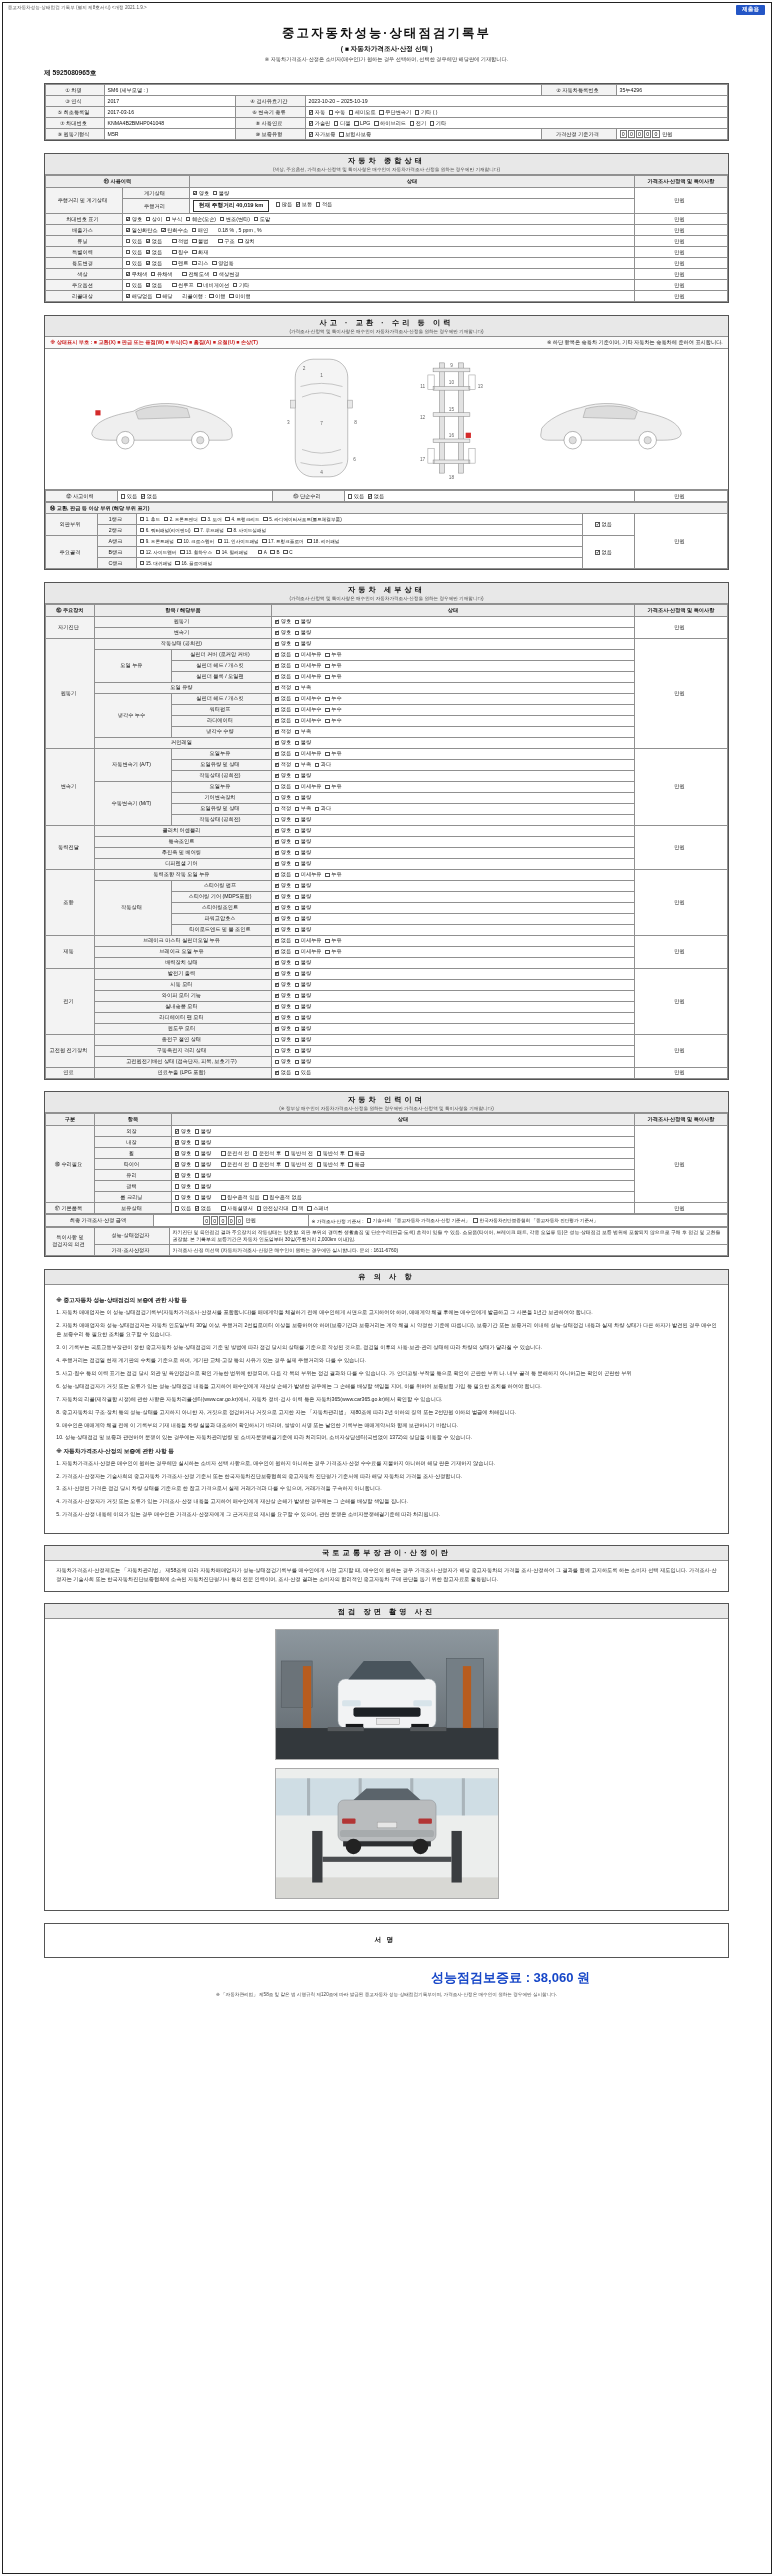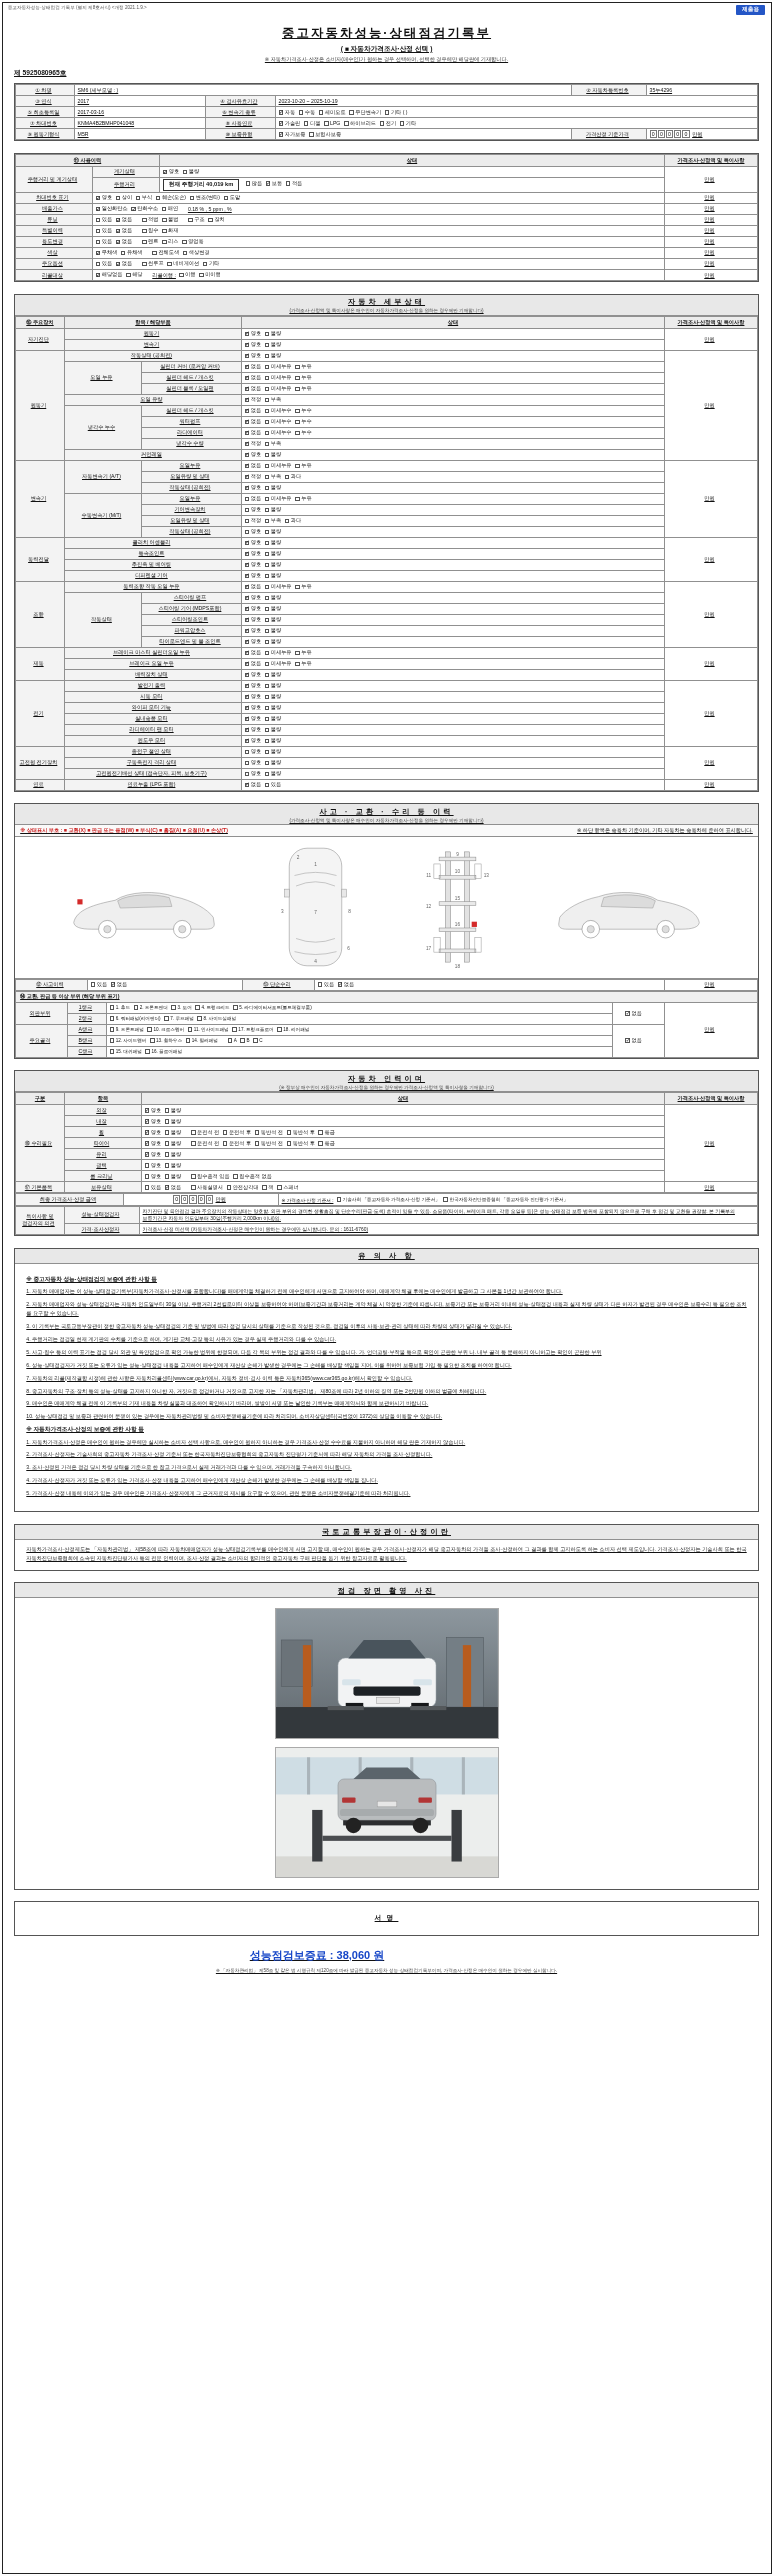"중고자동차성능·상태점검기록부" .doc { text-decoration: underline -> none; width: 745px -> 685px }
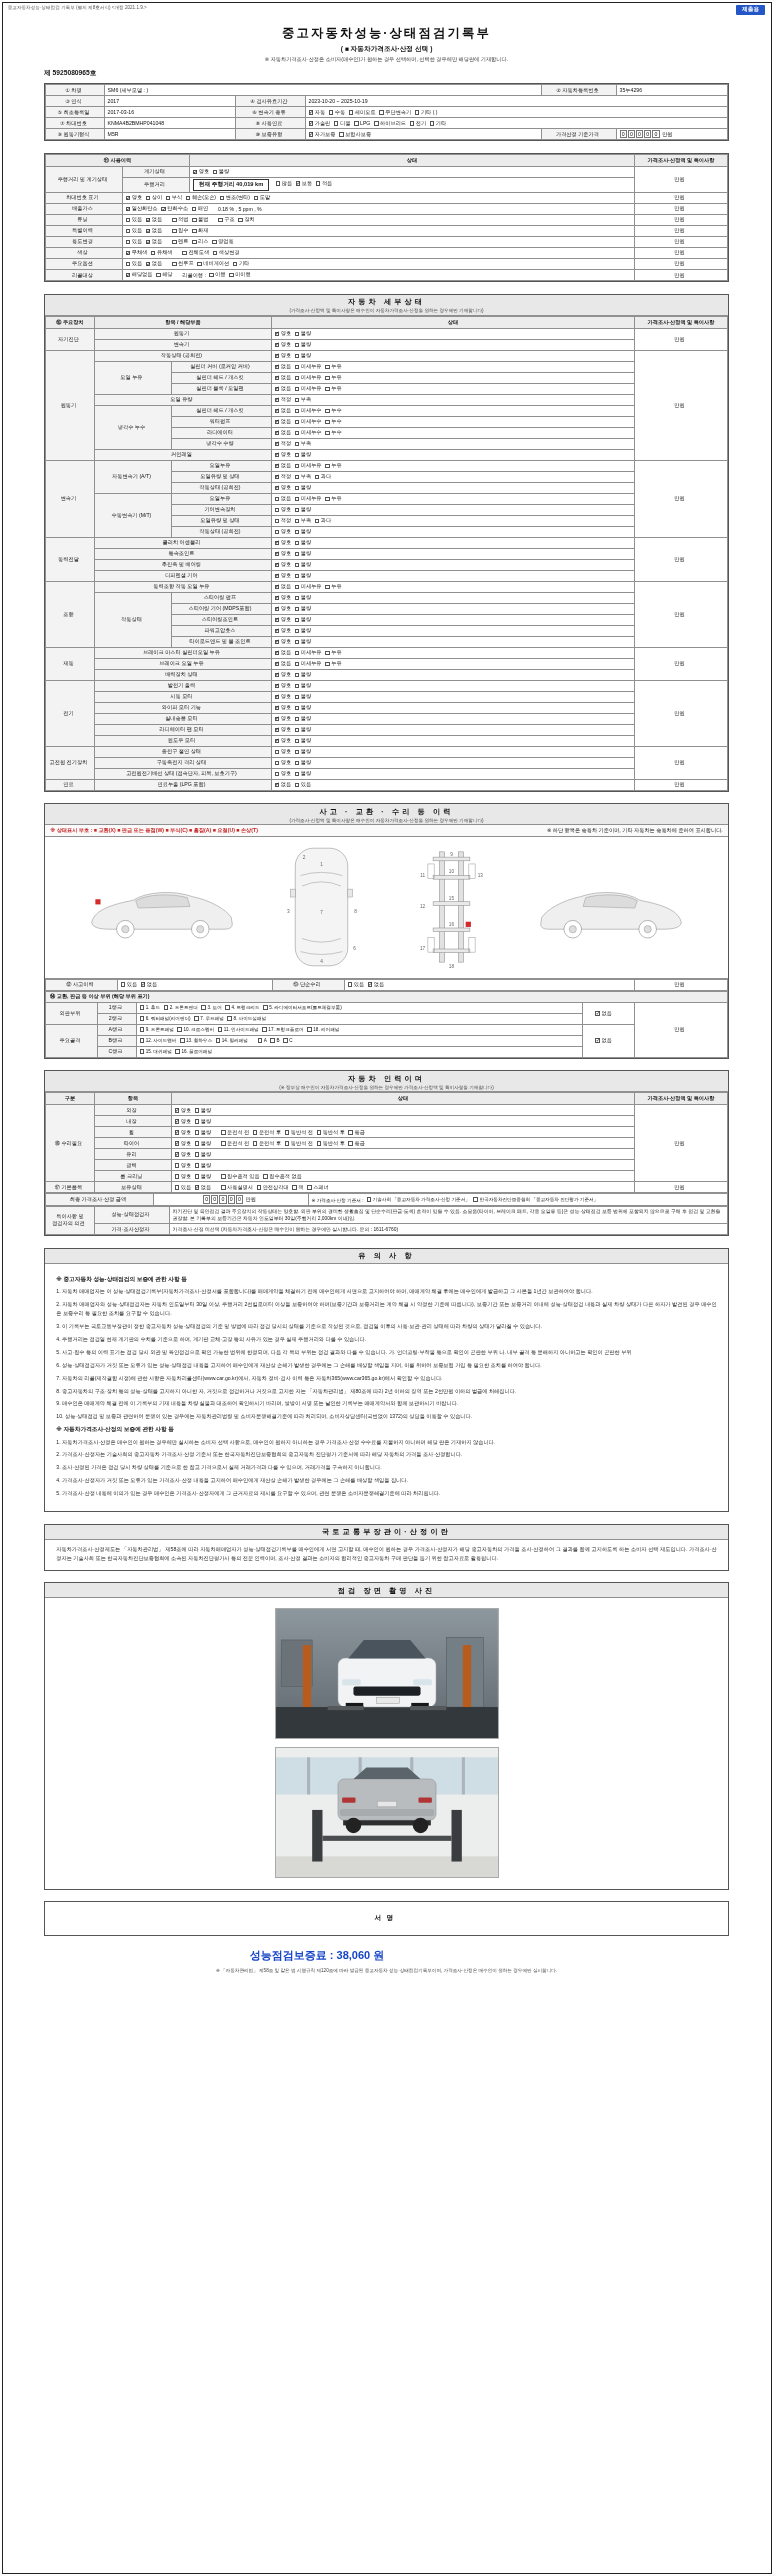"자동차 종합상태" div.sec-head { html: none -> <div> <div>자동차 종합상태</div> <div>(색상, 주요옵션, 가격조사·산정액 및 특이사항은 매수인이 자동차가격조사·산정을 원하는 경우에만 기재합니다)</div> </div> }
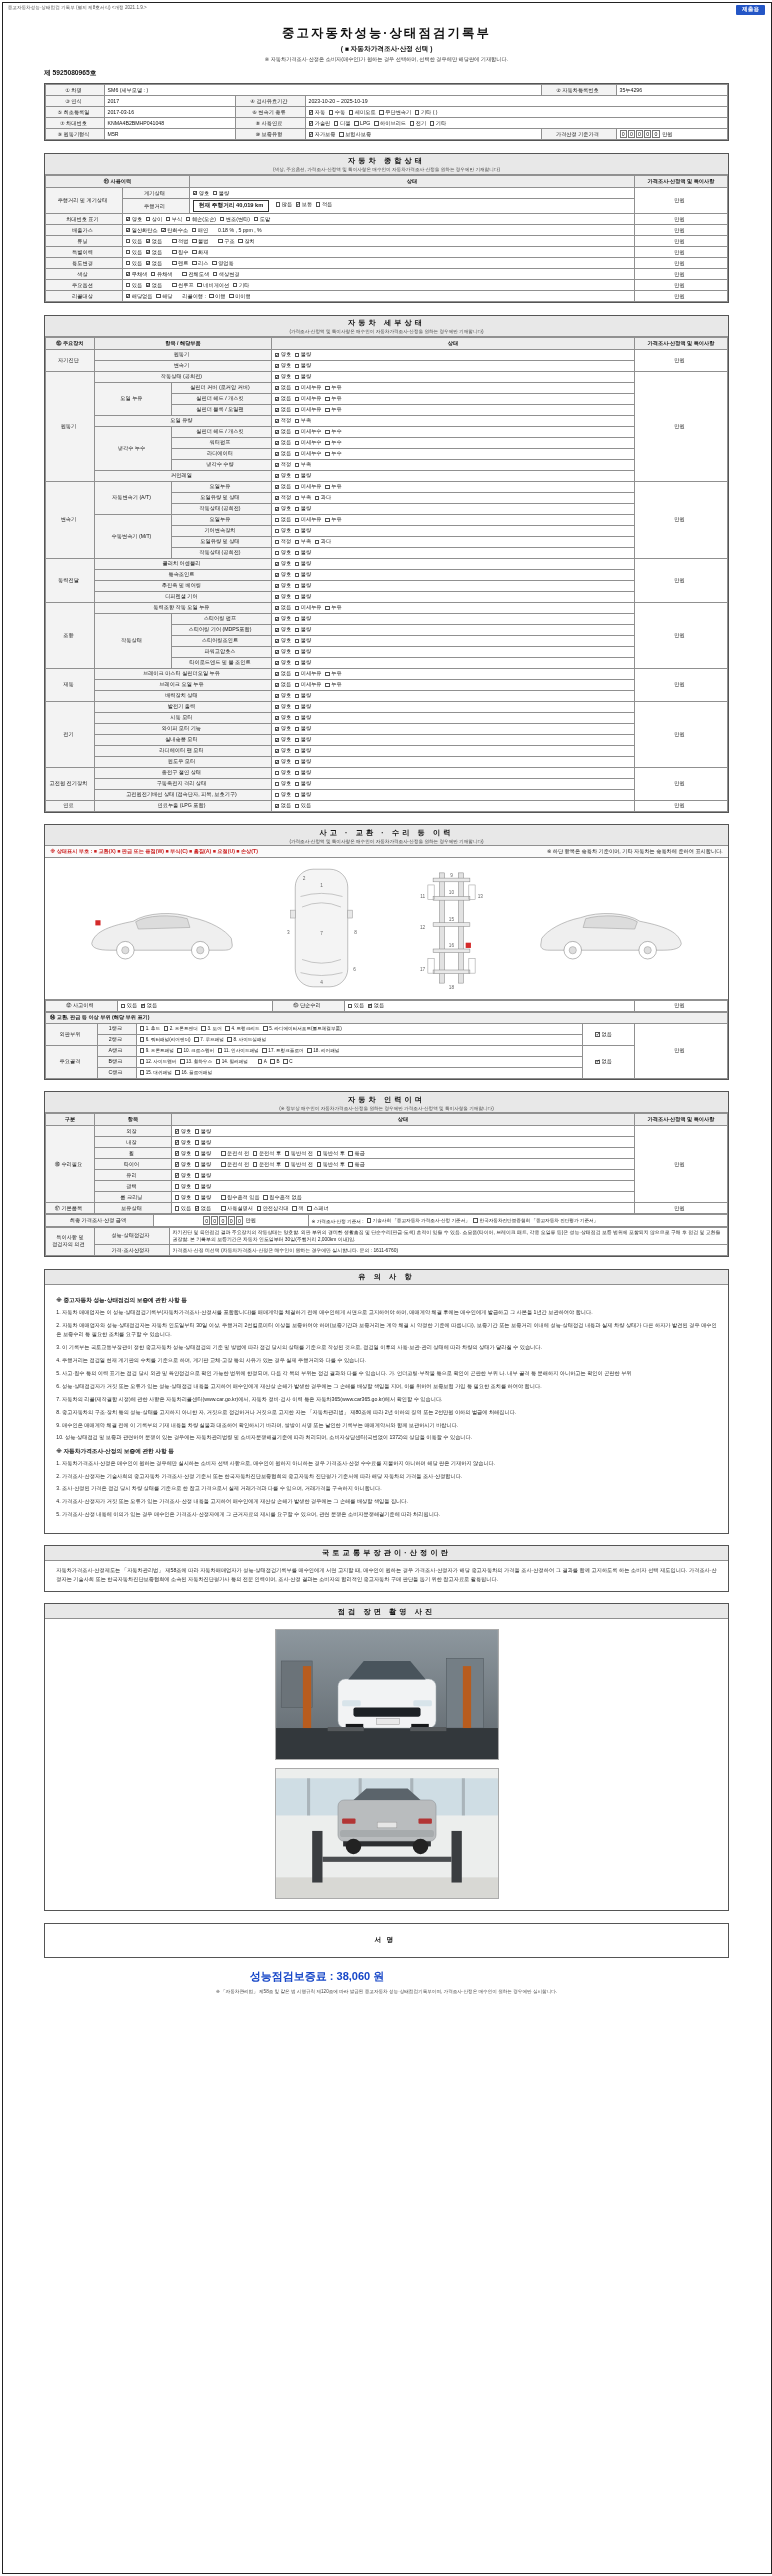"자동차 세부상태" section.card { order: before "사고 · 교환 · 수리" -> after "사고 · 교환 · 수리" }
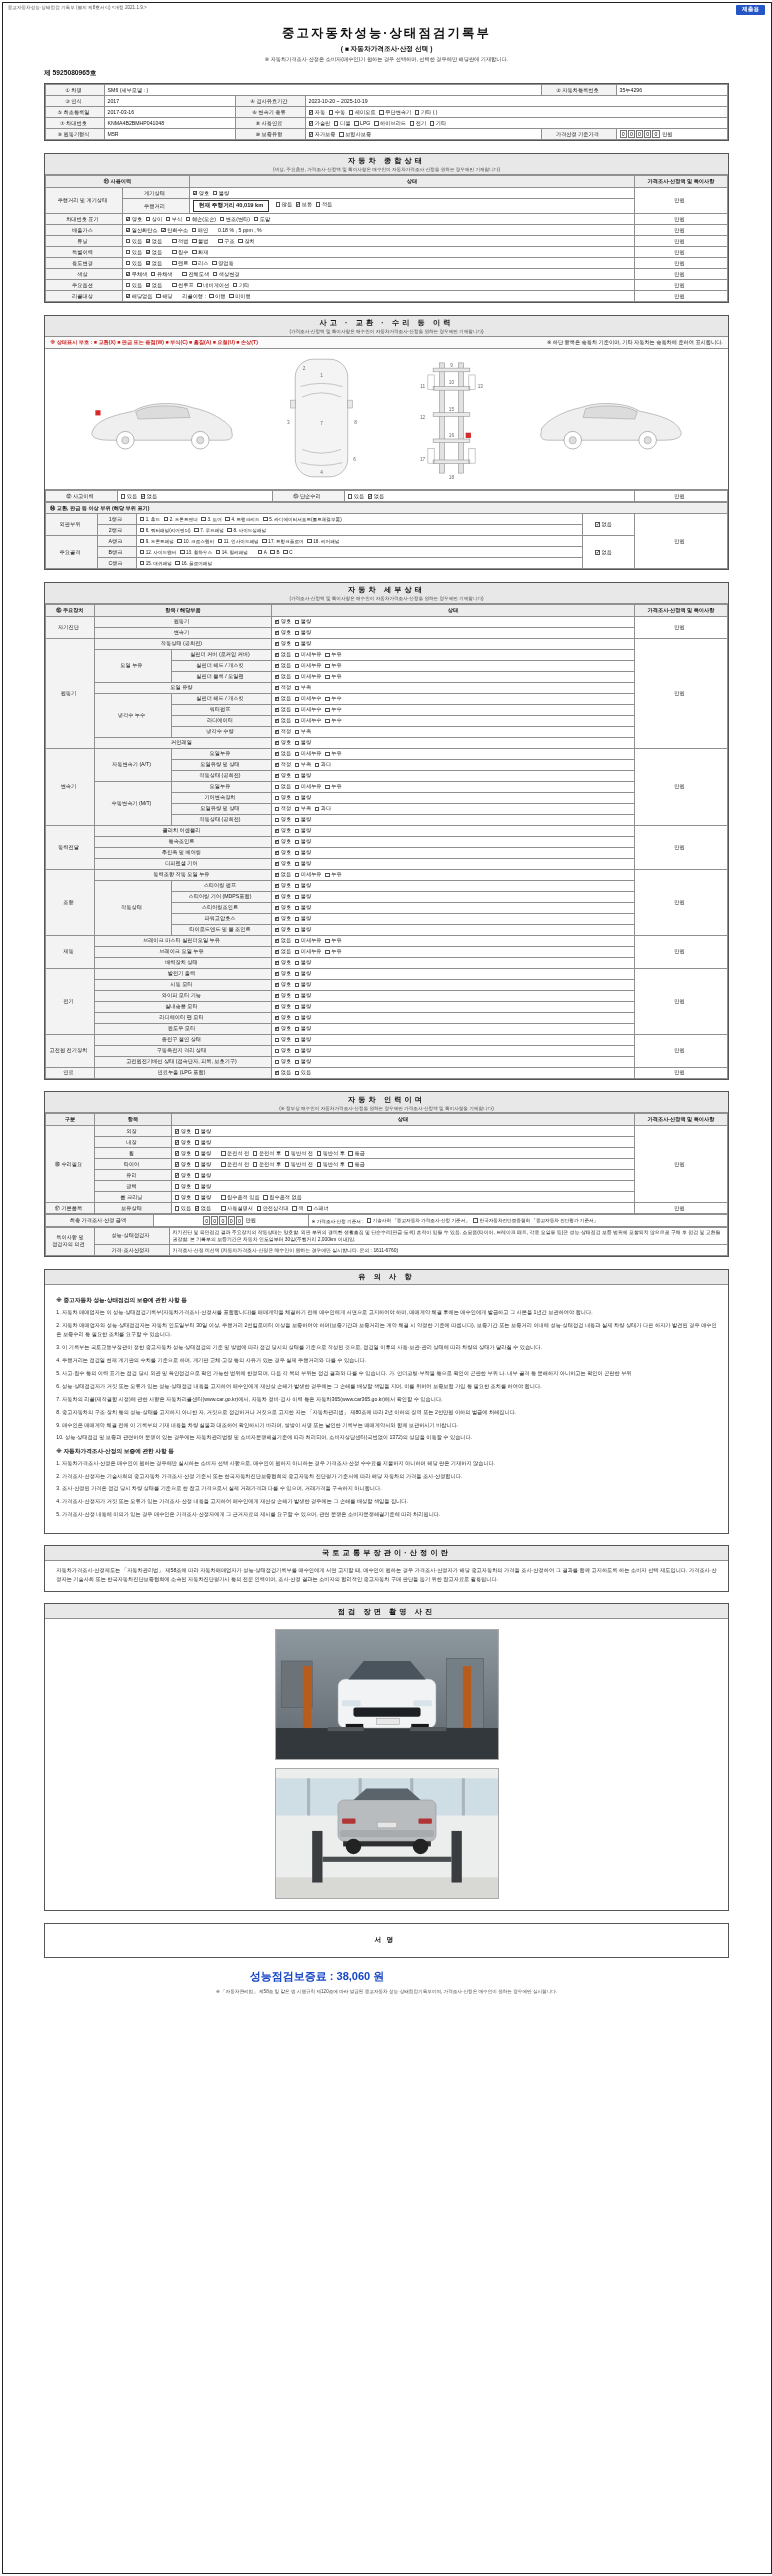"성능점검보증료 : 38,060 원" .fee { font-size: 11px -> 13px; text-align: center -> right }
